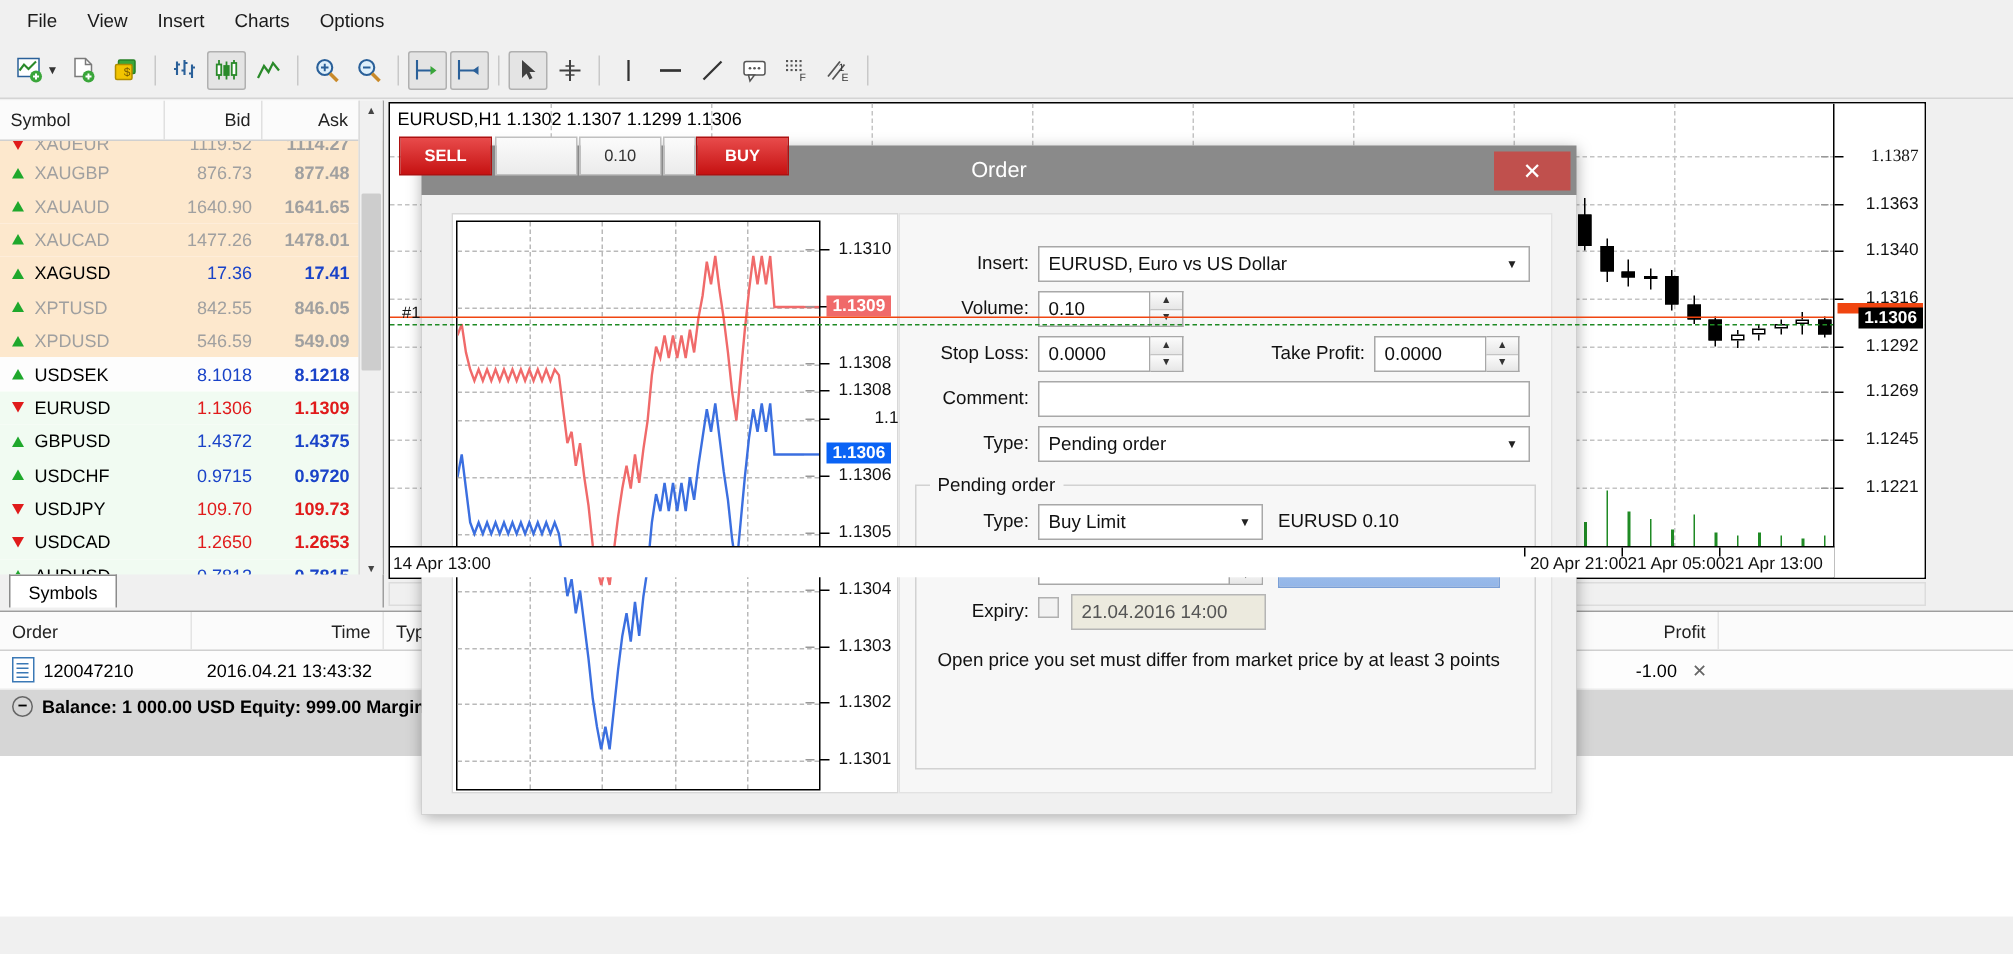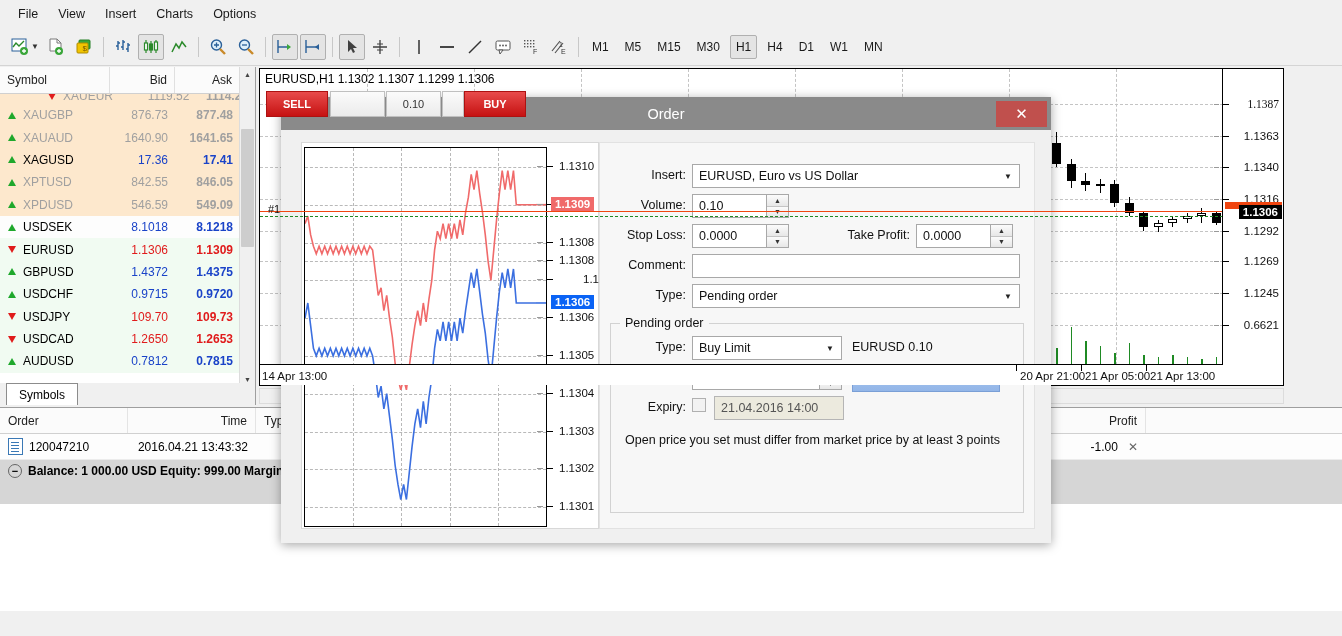"M1" div { html: <div> <div>M1</div> <div>M5</div> <div>M15</div> <div>M30</div> <div>H1</div> <div>H4</div> <div>D1</div> <div>W1</div> <div>MN</div> </div> -> none }
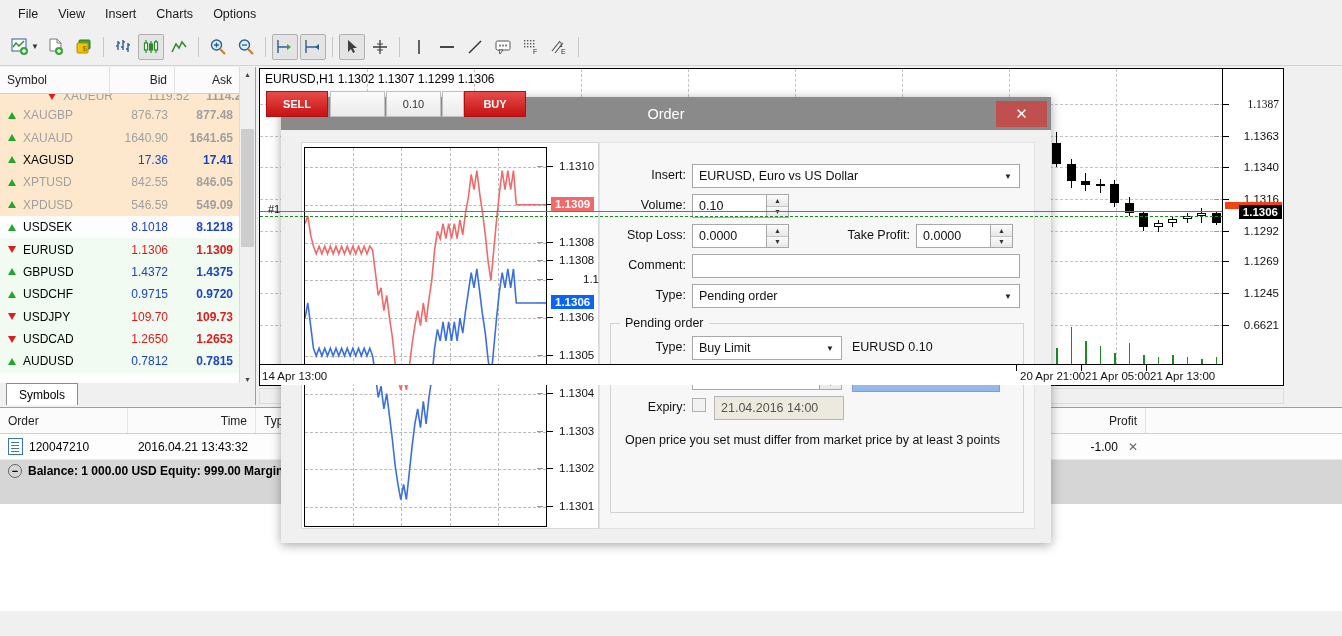"XAUEUR" div.mwrow { padding-left: 40px -> none }
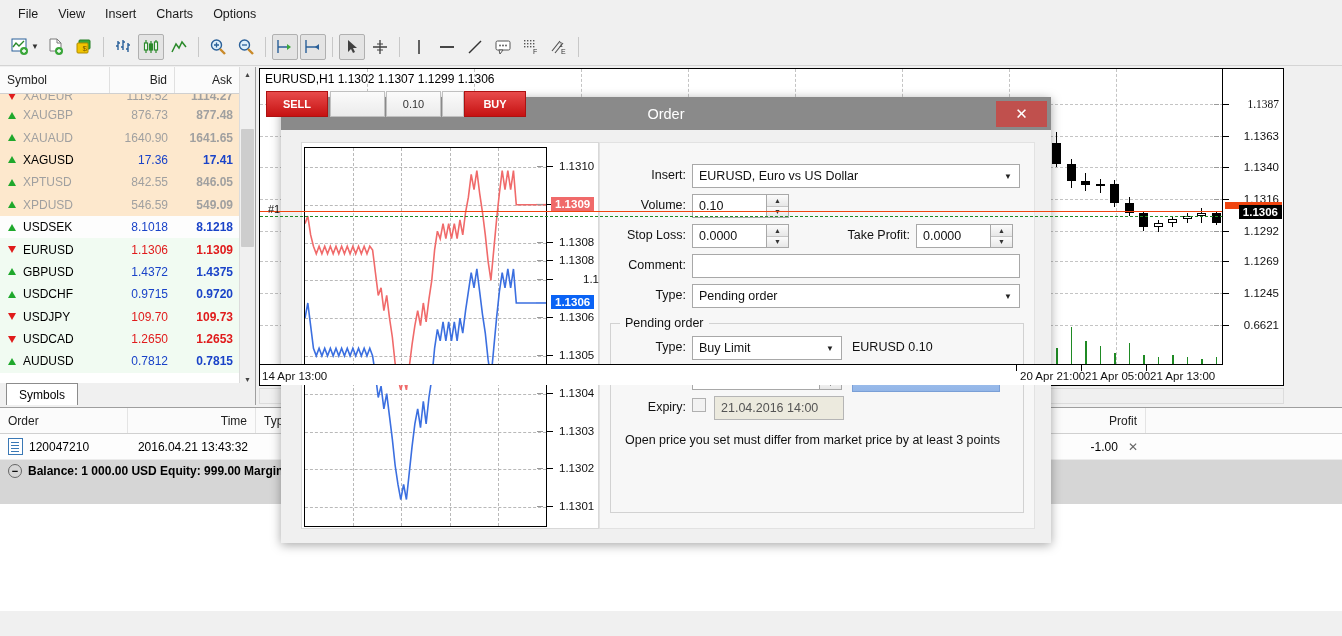"XAUCAD" div.mwrow { html: none -> <div> <div> <span> <span></span> </span> <span>XAUCAD</span> </div> <div>1477.26</div> <div>1478.01</div> </div> }
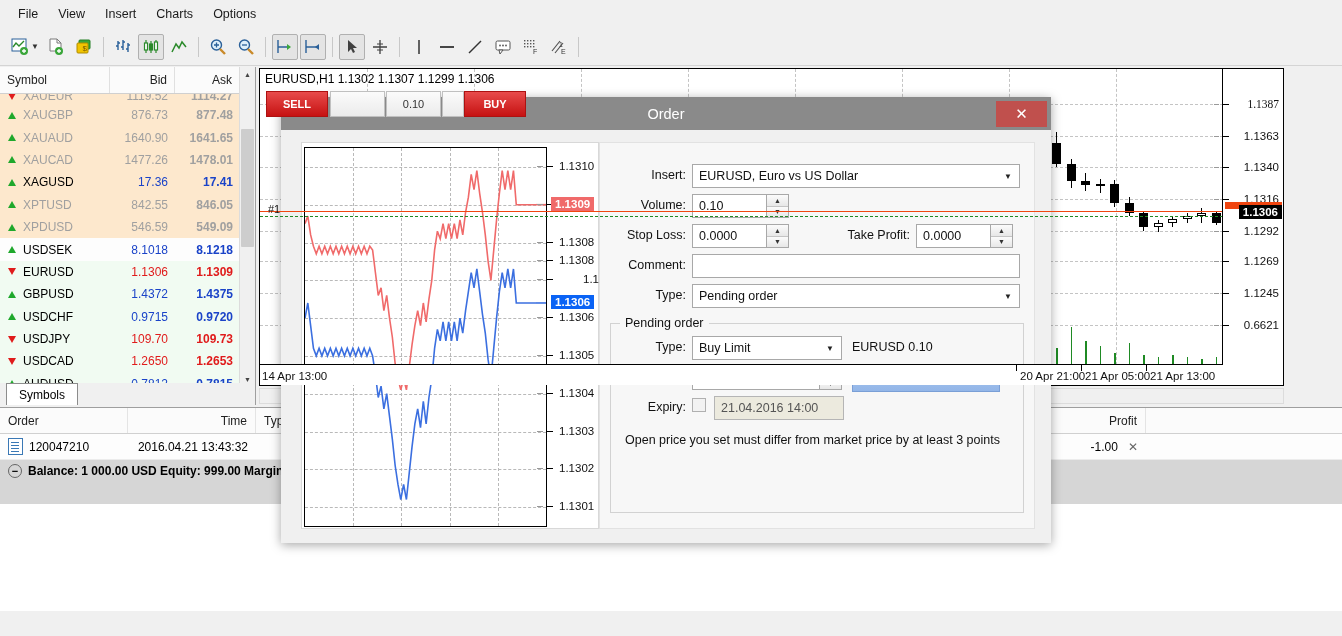"0.6621" div.plab { text: 0.6621 -> 1.1221 }
